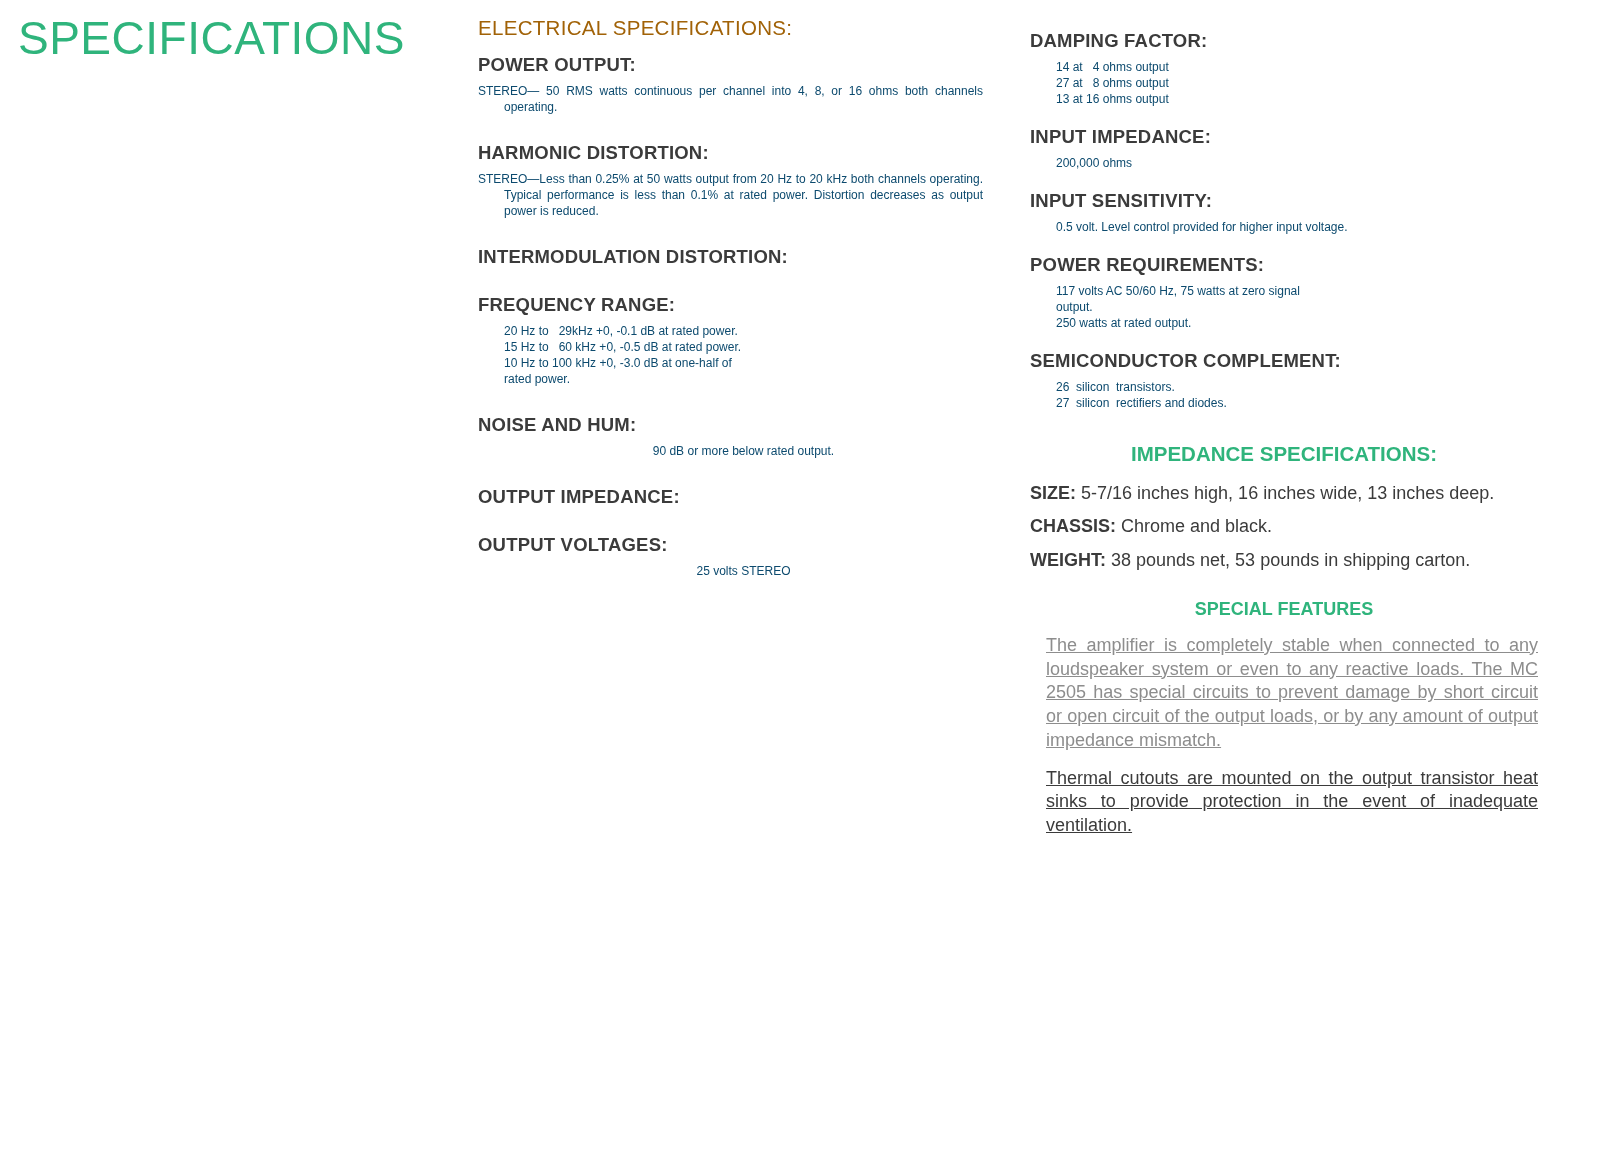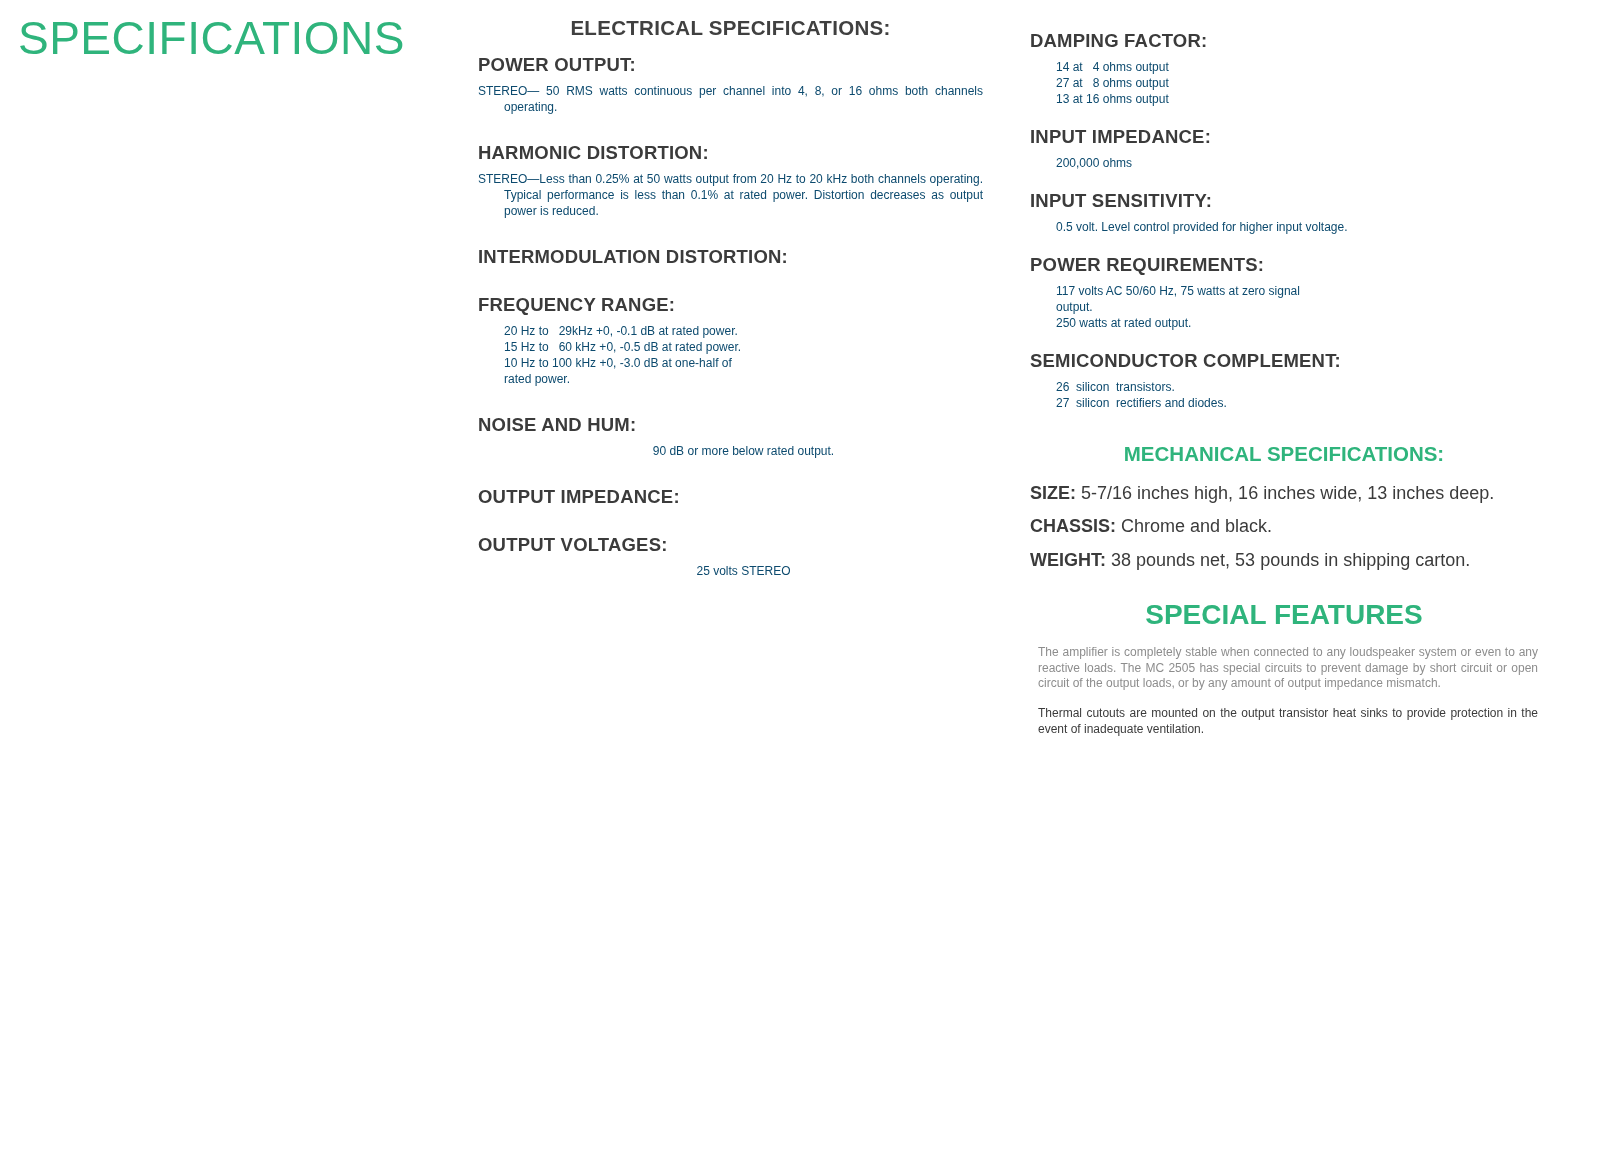"ELECTRICAL SPECIFICATIONS:" .section-head { color: #404040 -> #a16207; font-weight: bold -> normal; text-align: center -> none }
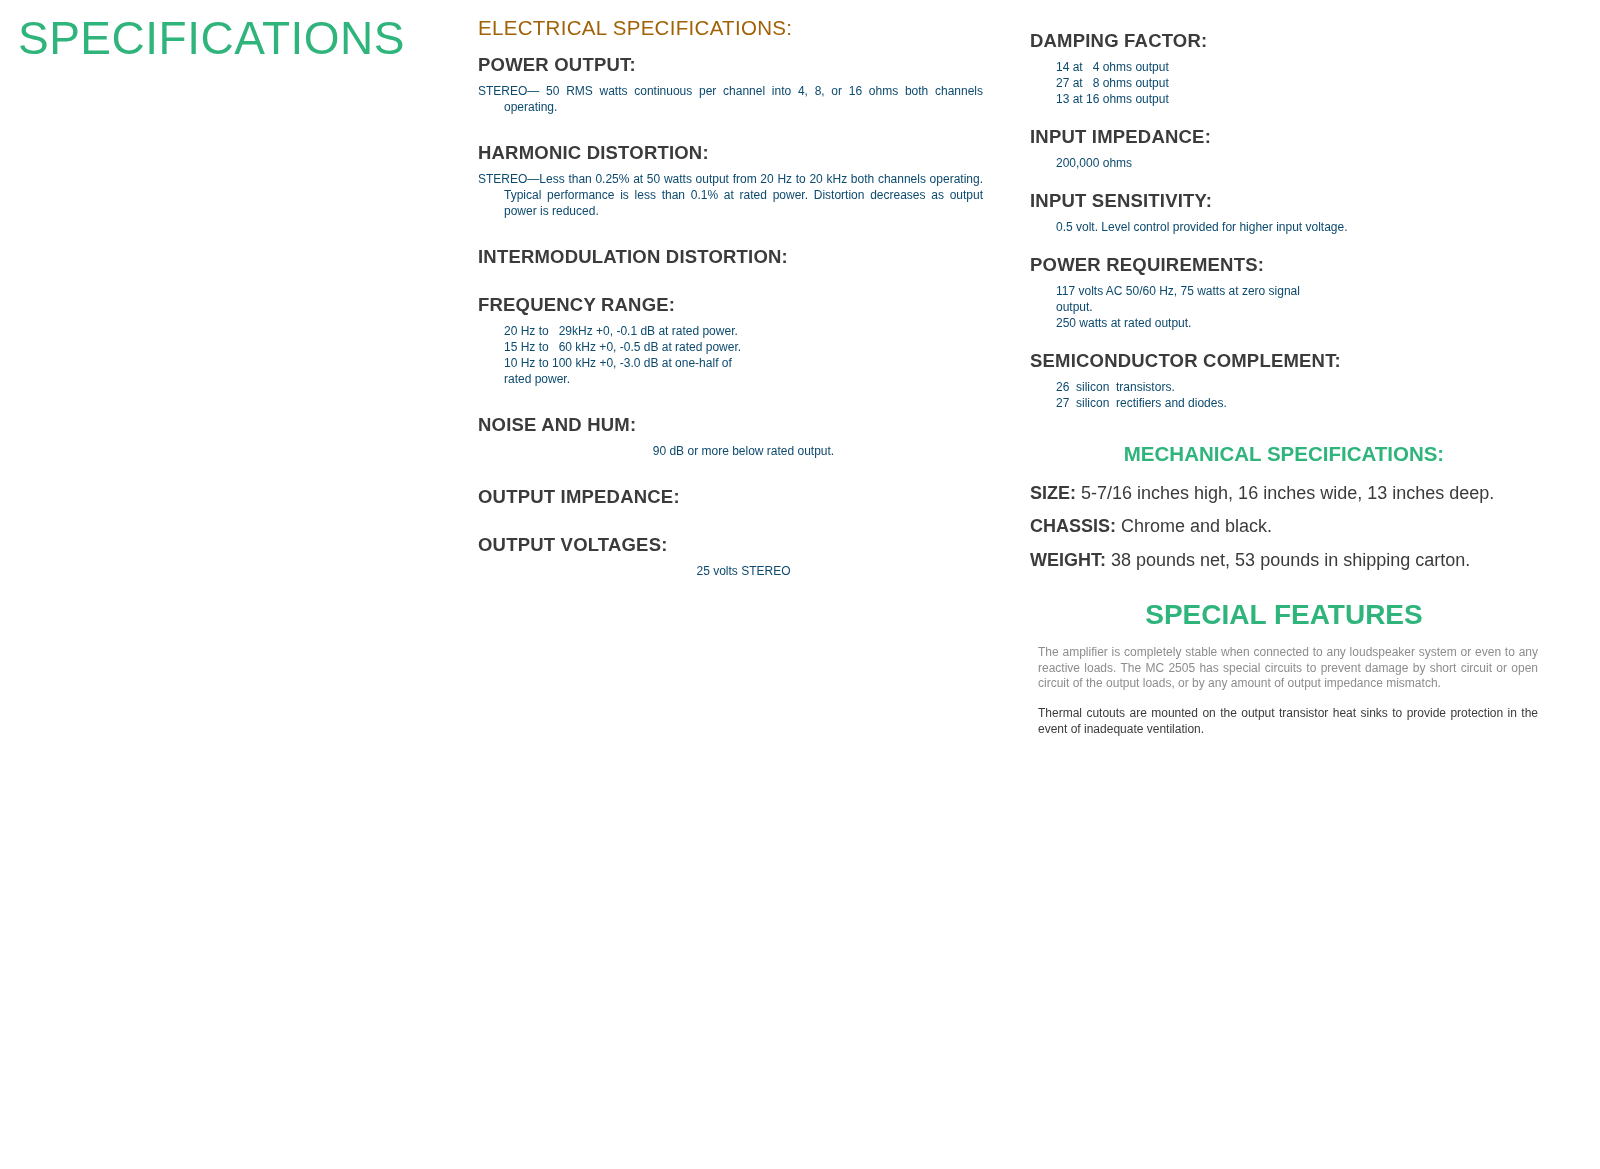"MECHANICAL SPECIFICATIONS:" div.mech-head { text: MECHANICAL -> IMPEDANCE }
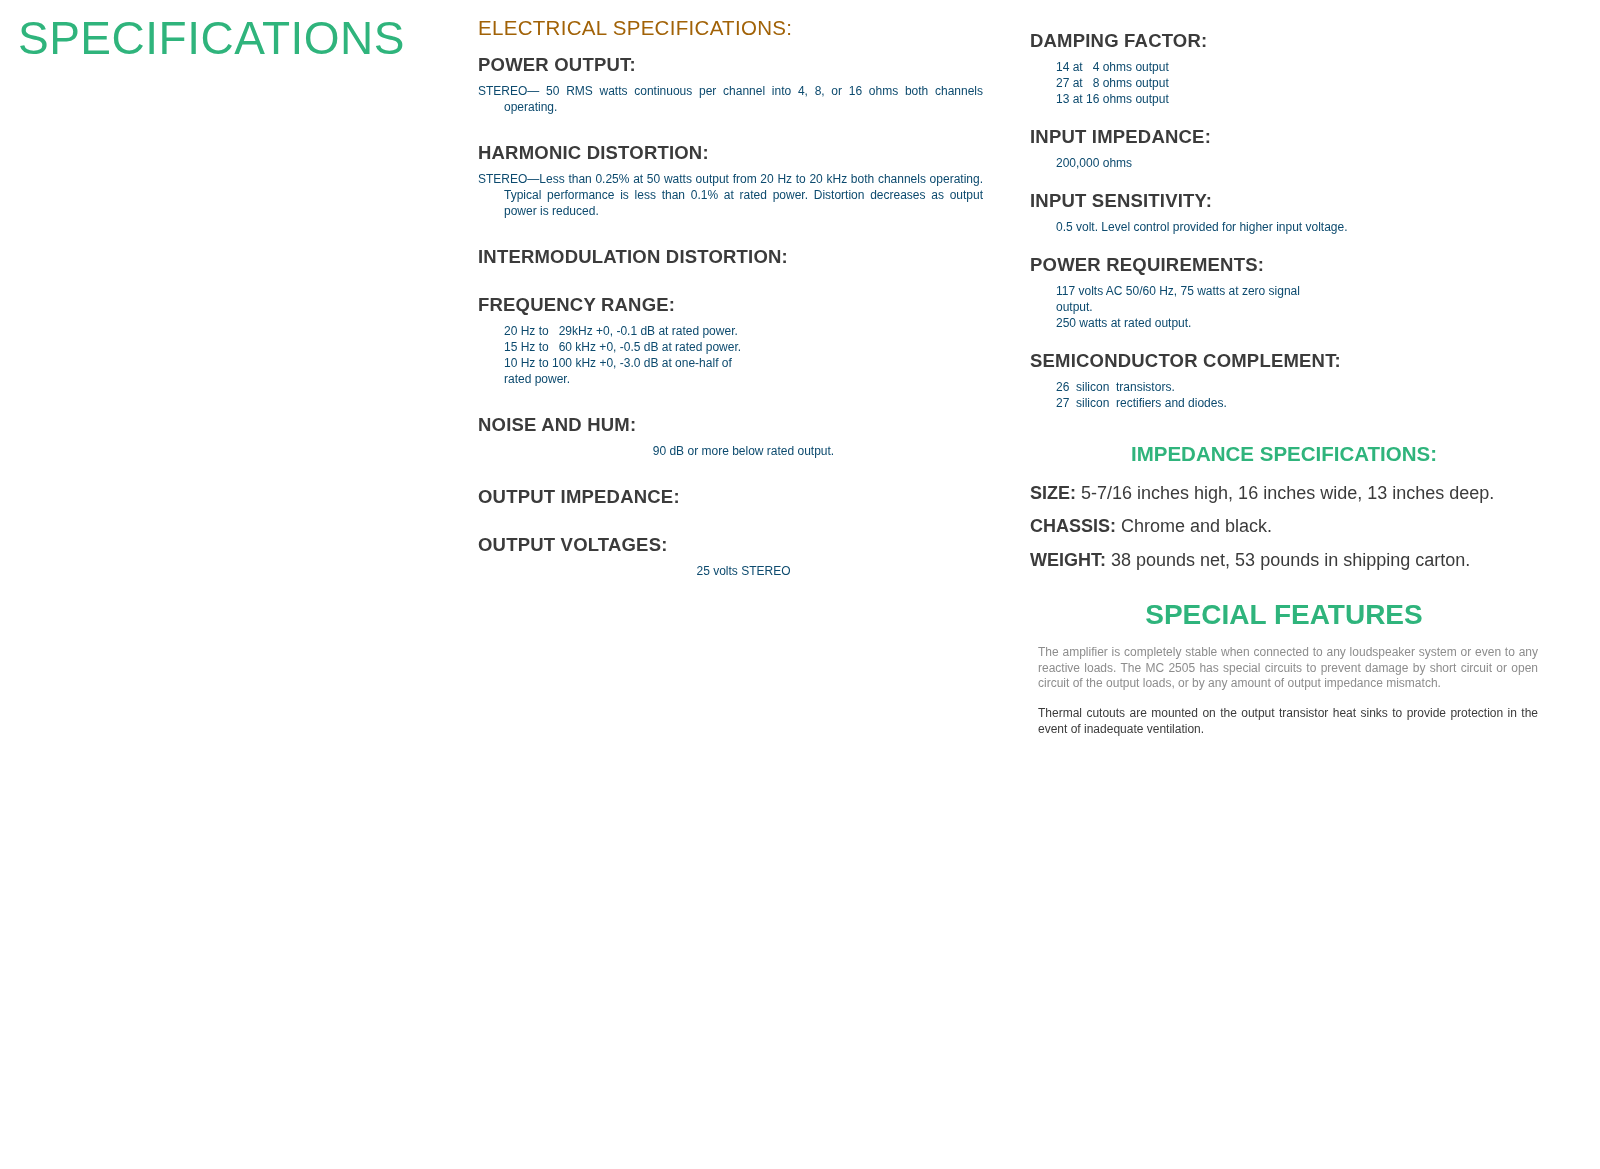"SPECIAL FEATURES" .feat-head { font-size: 28px -> 18px }
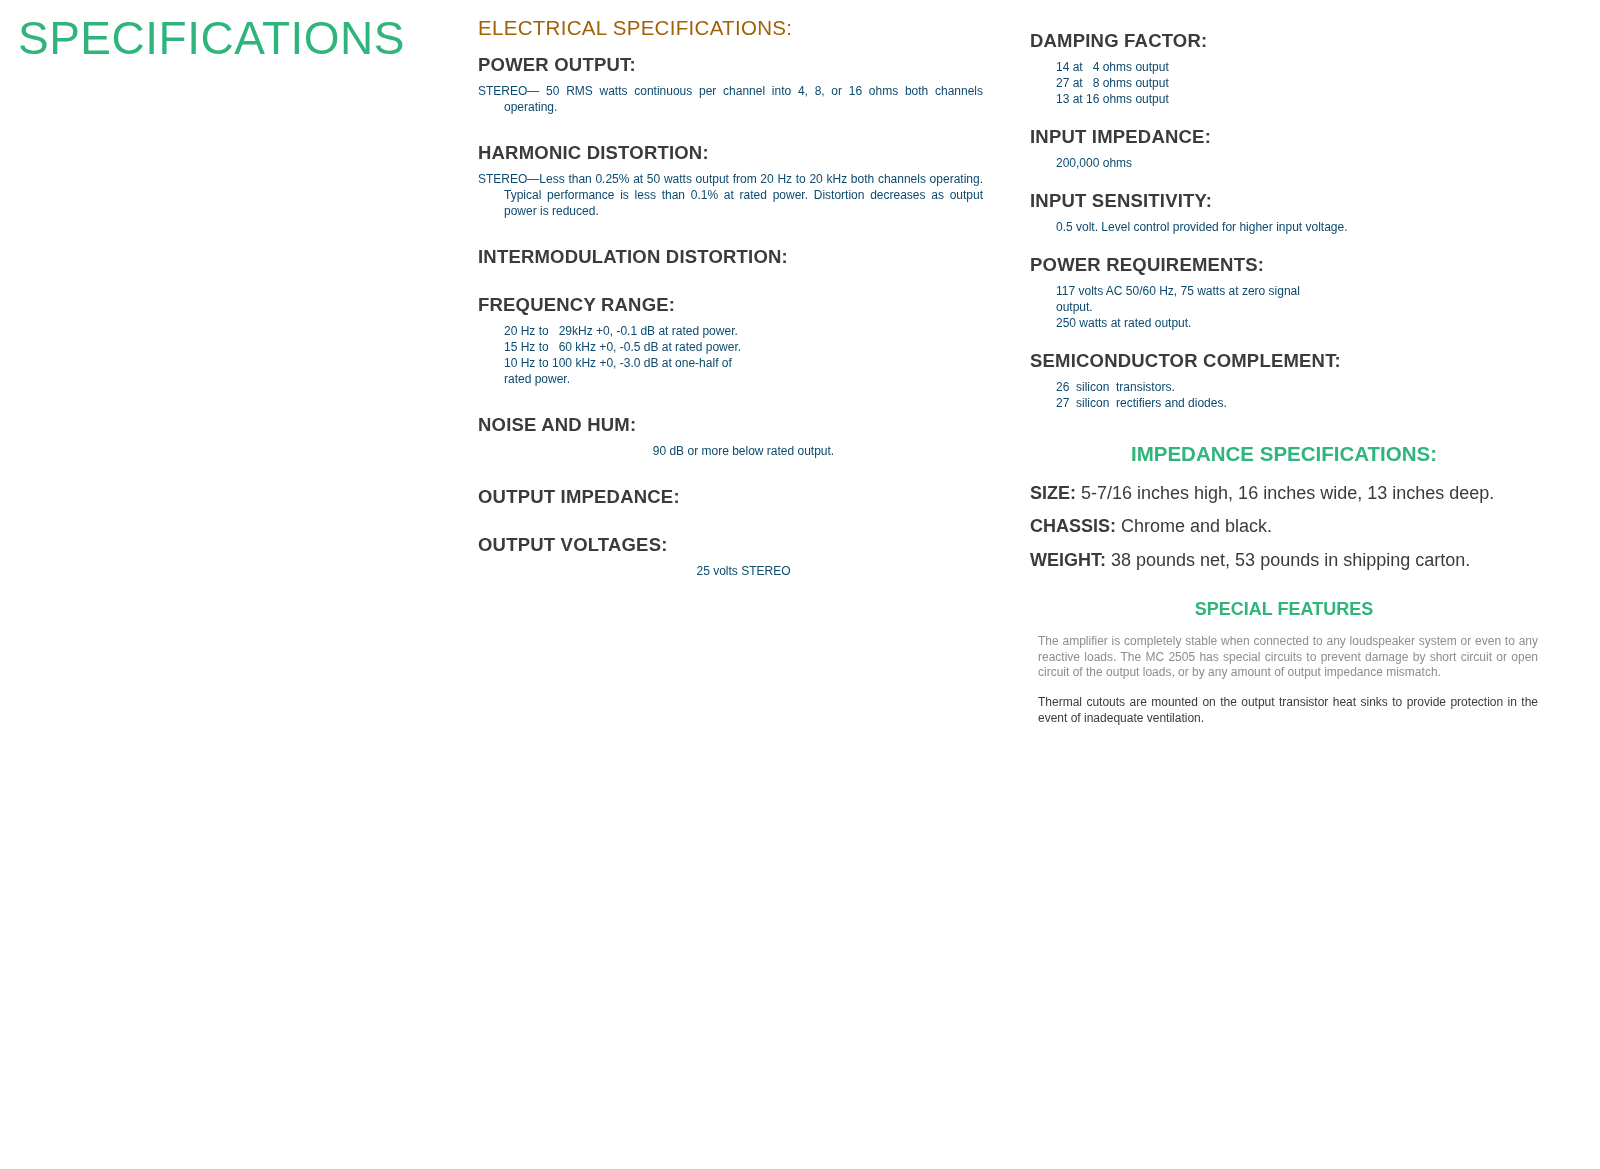"The amplifier is completely stable" .feature-par { font-size: 12px -> 18px; margin: 0 0 14px 8px -> 0 0 14px 16px; text-decoration: none -> underline }
